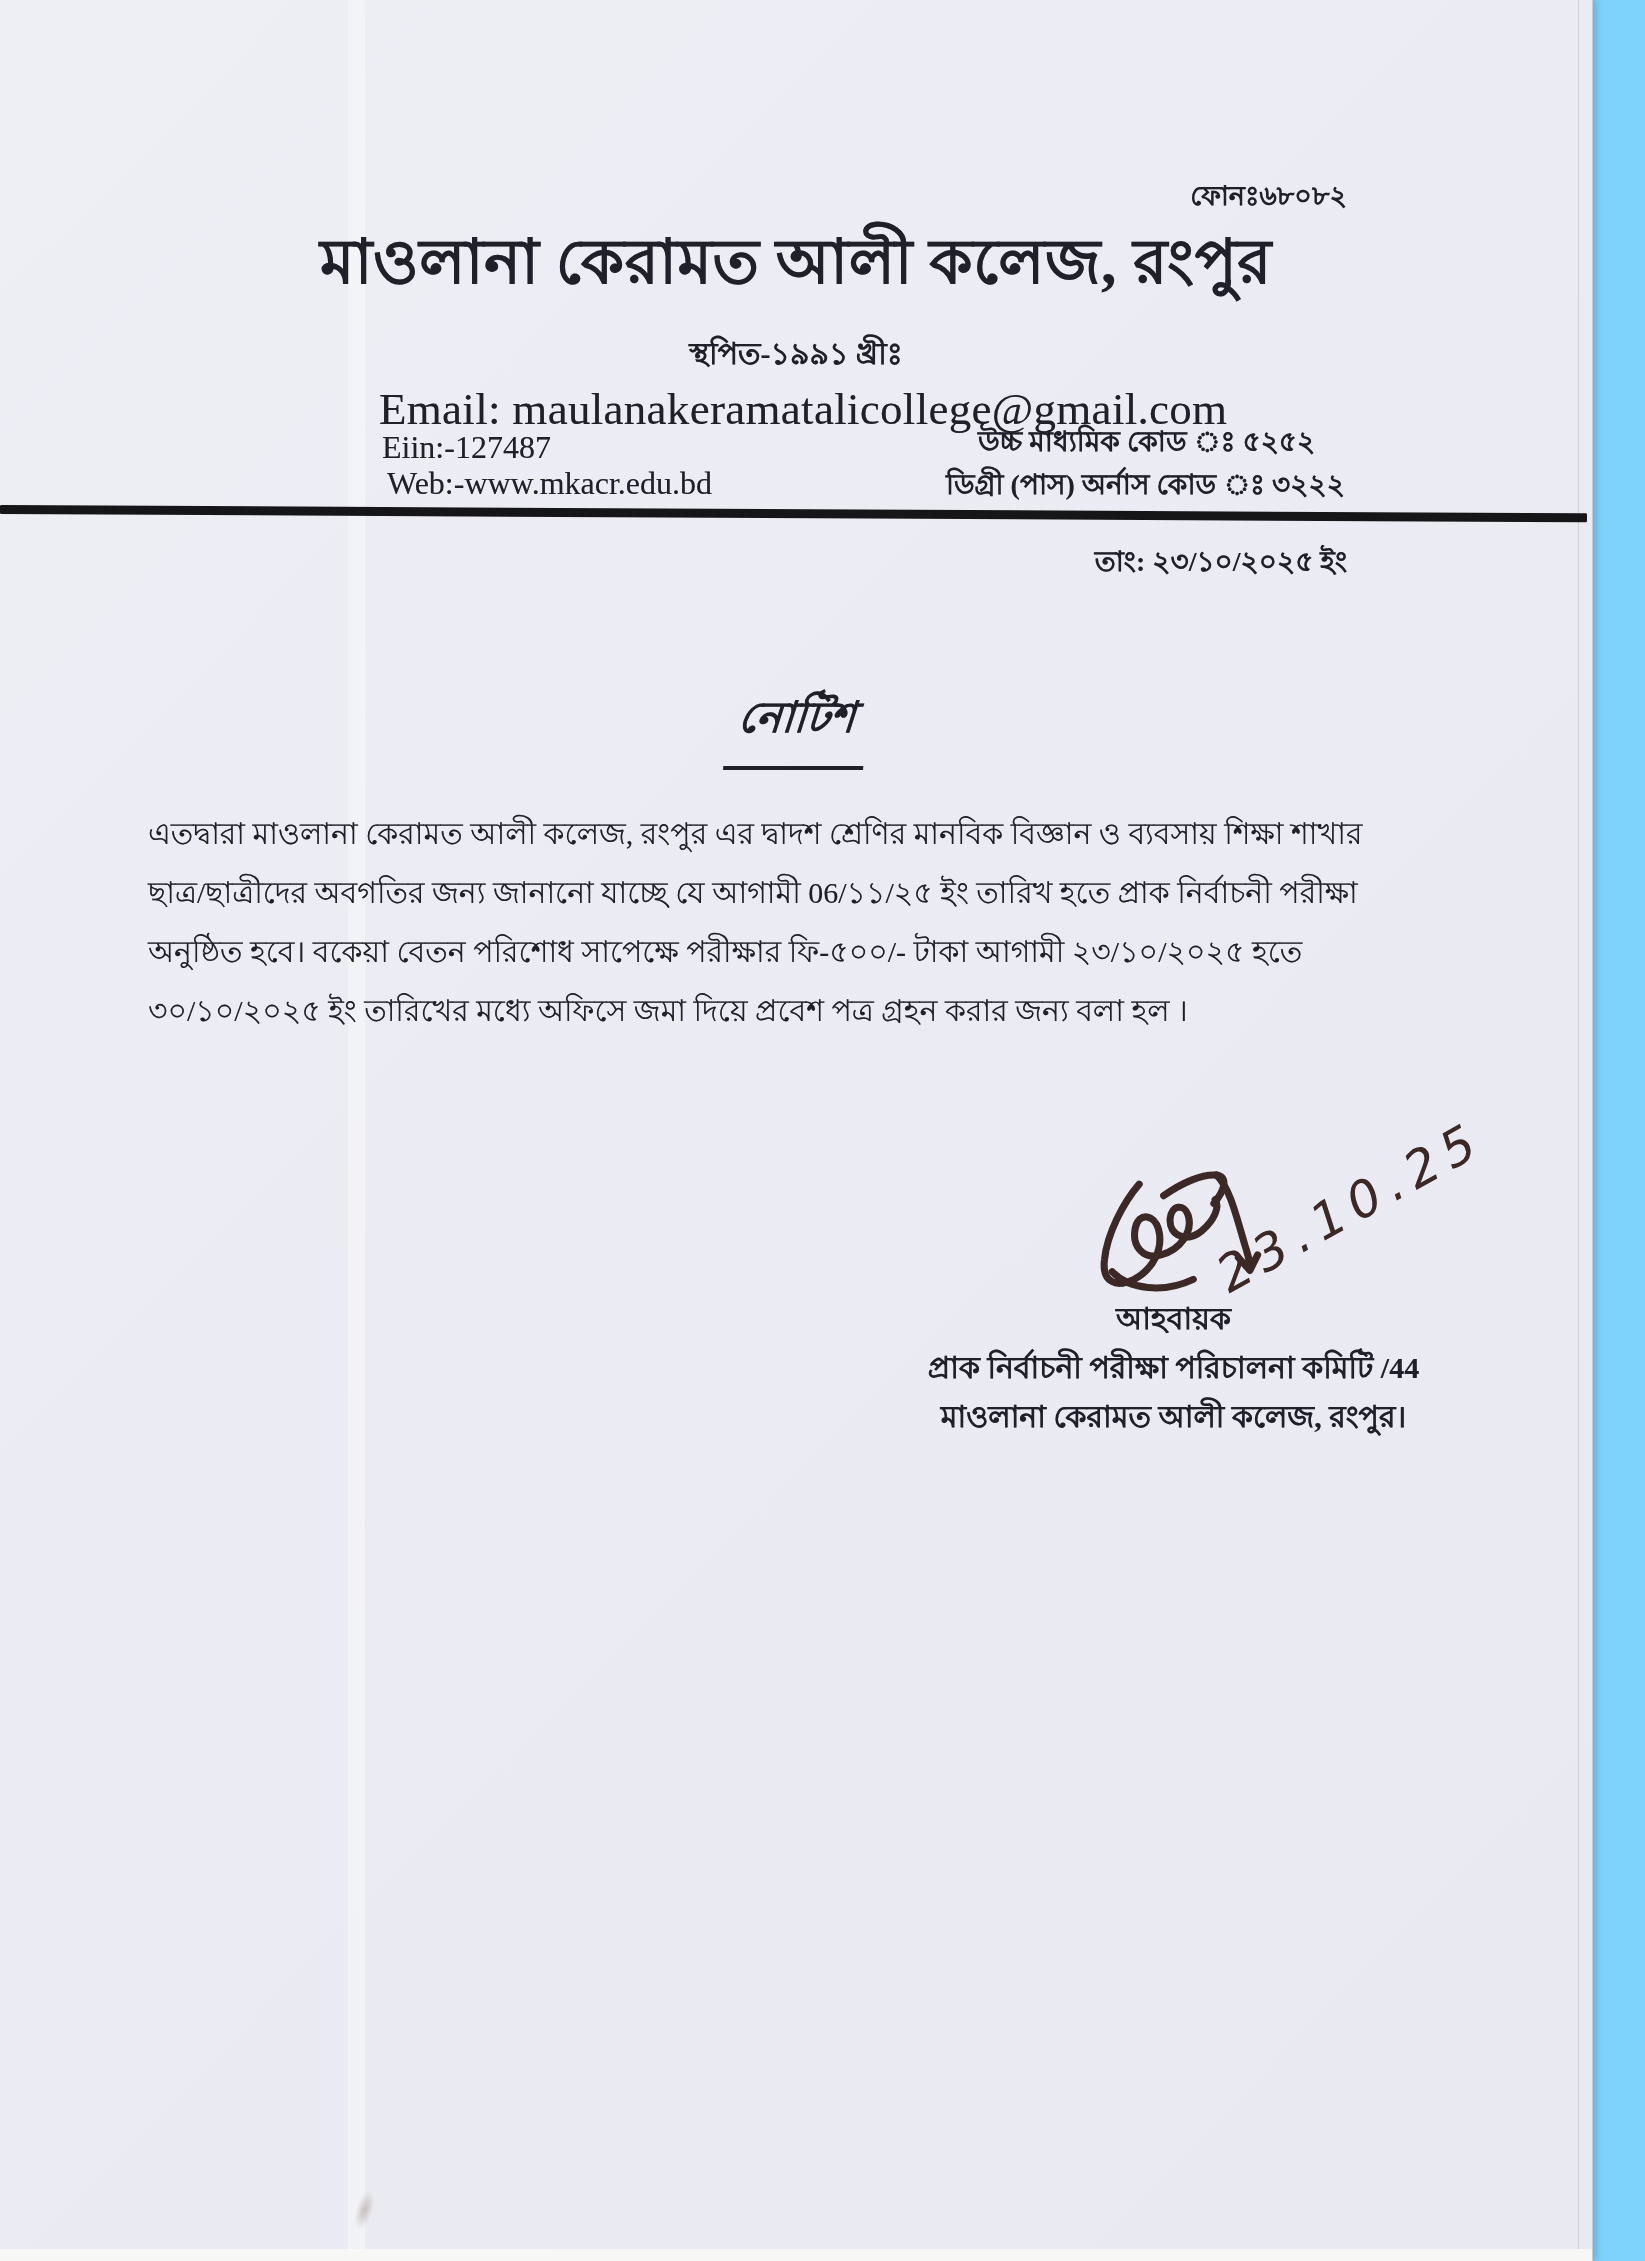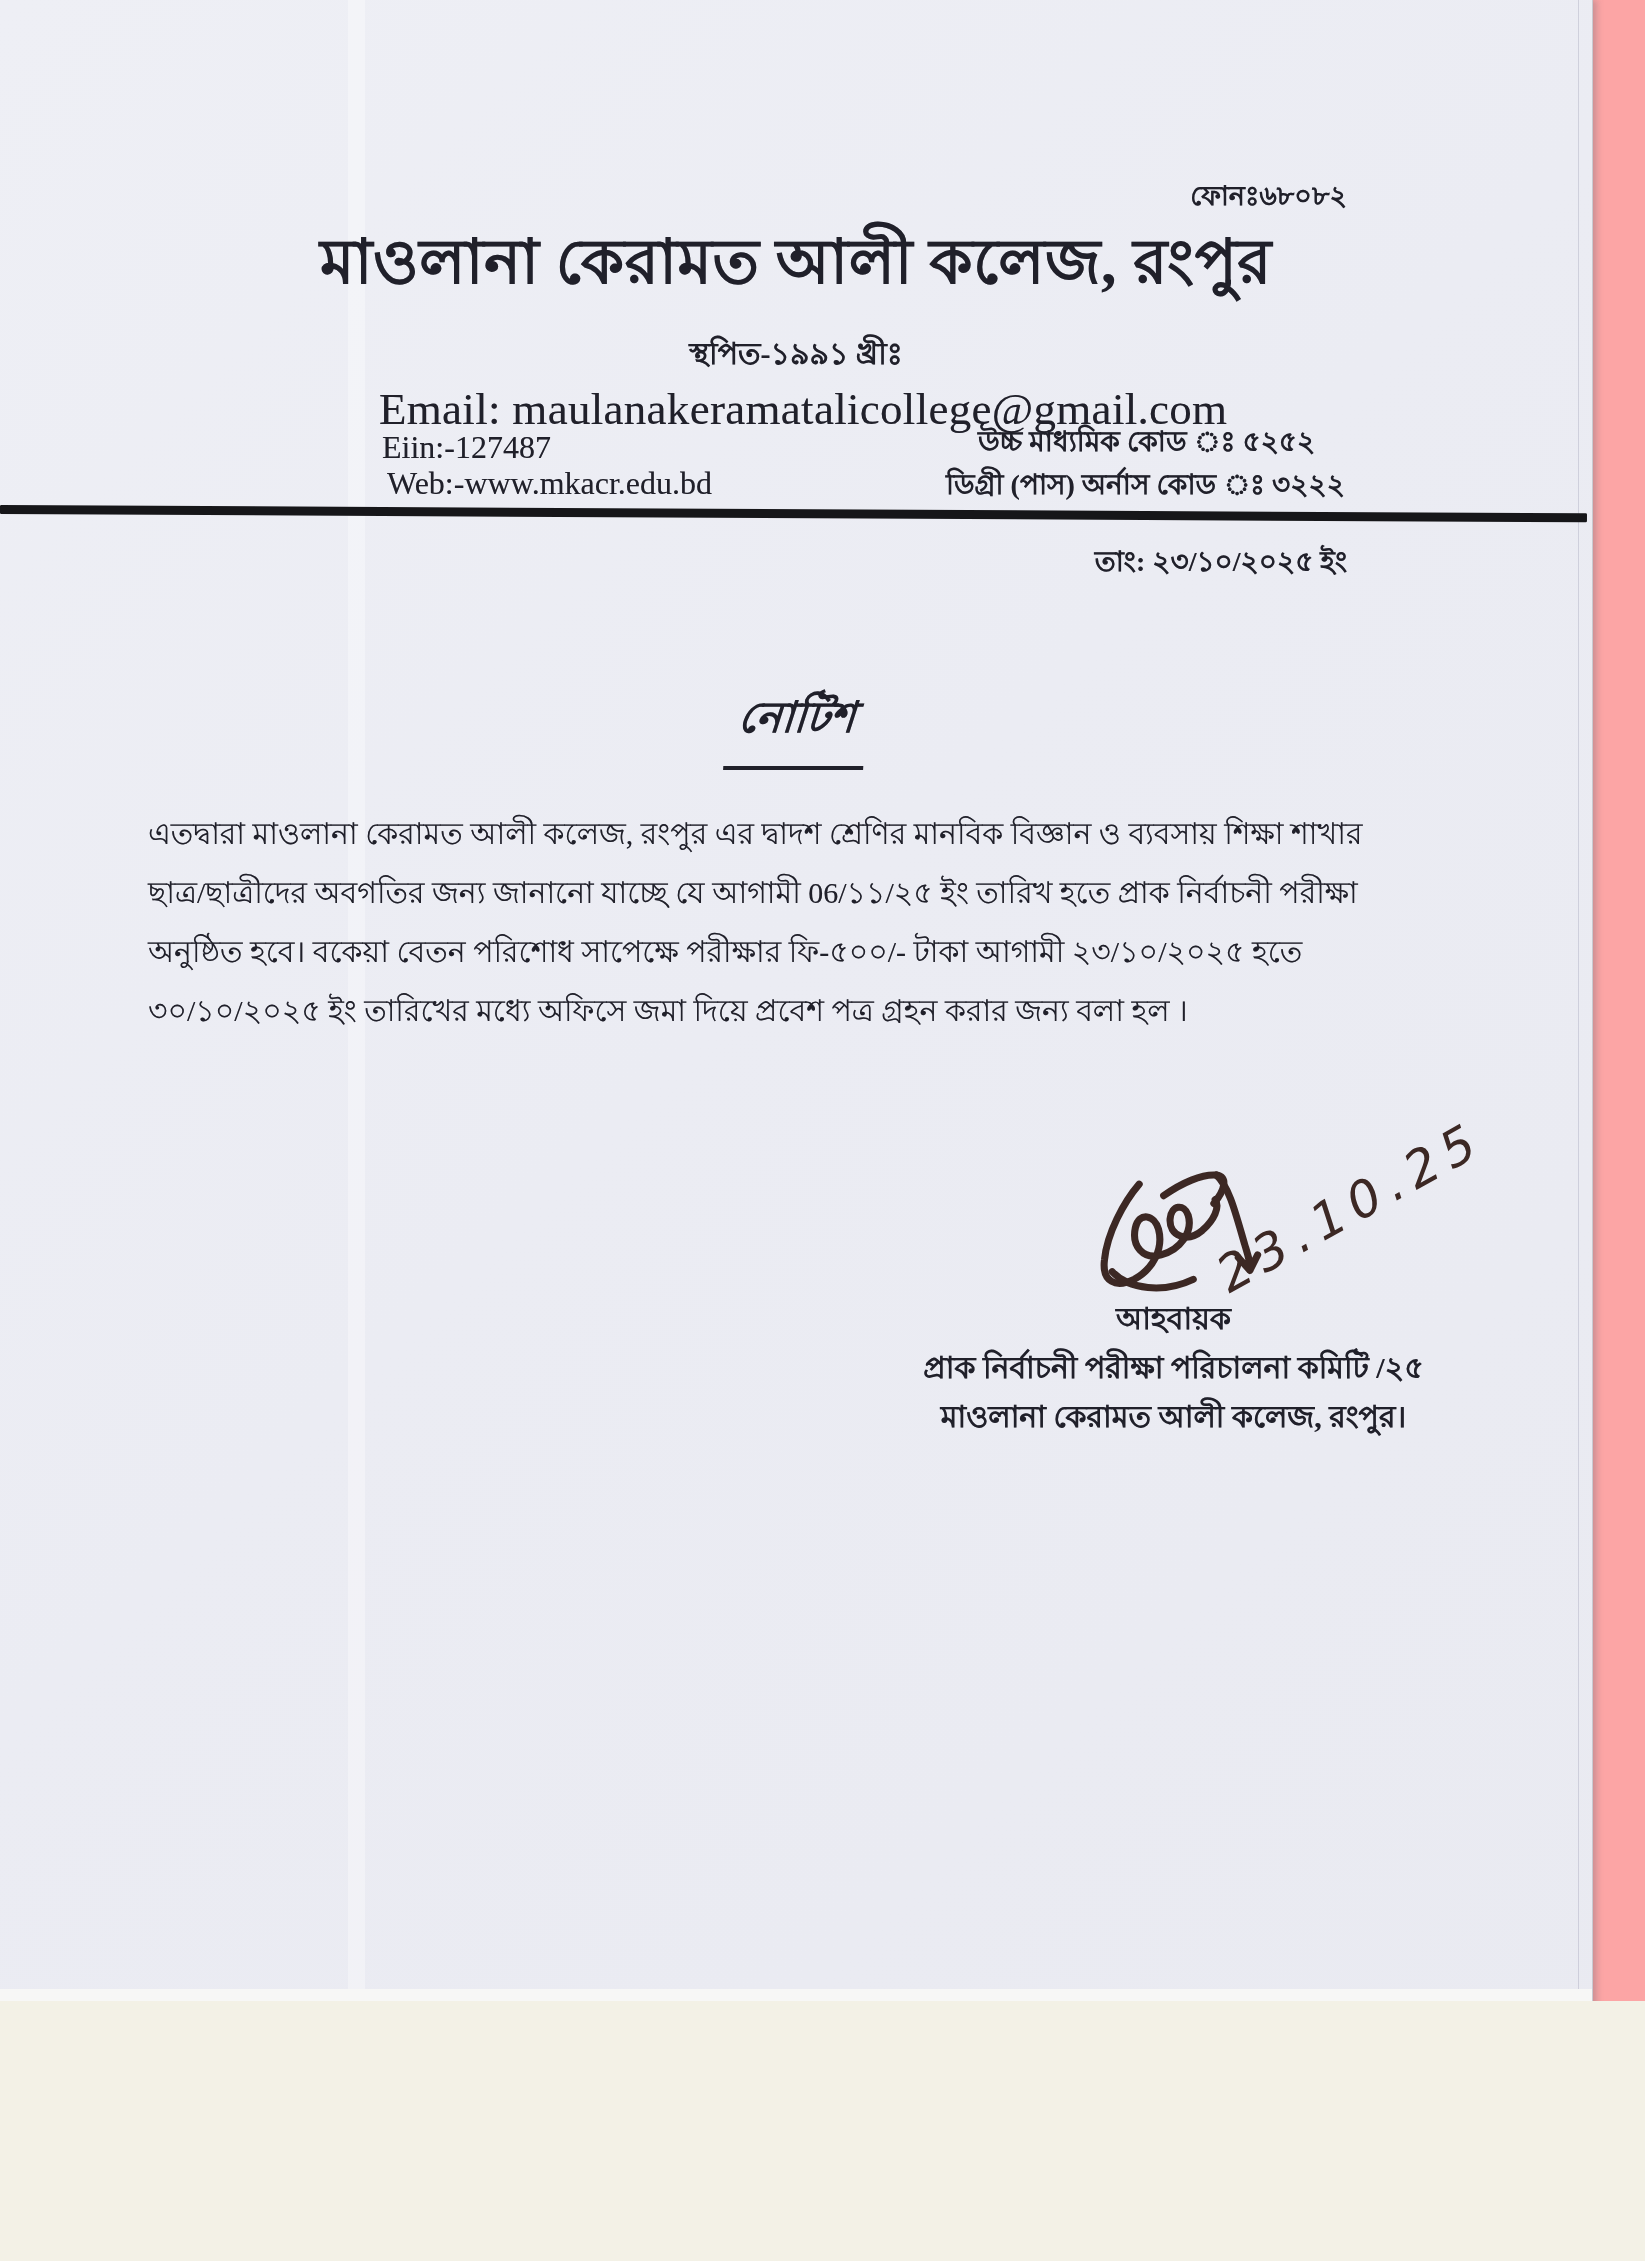"ফোনঃ৬৮০৮২" .scan { background: #fca5a5 -> #7dd3fc; height: 2001px -> 2261px }
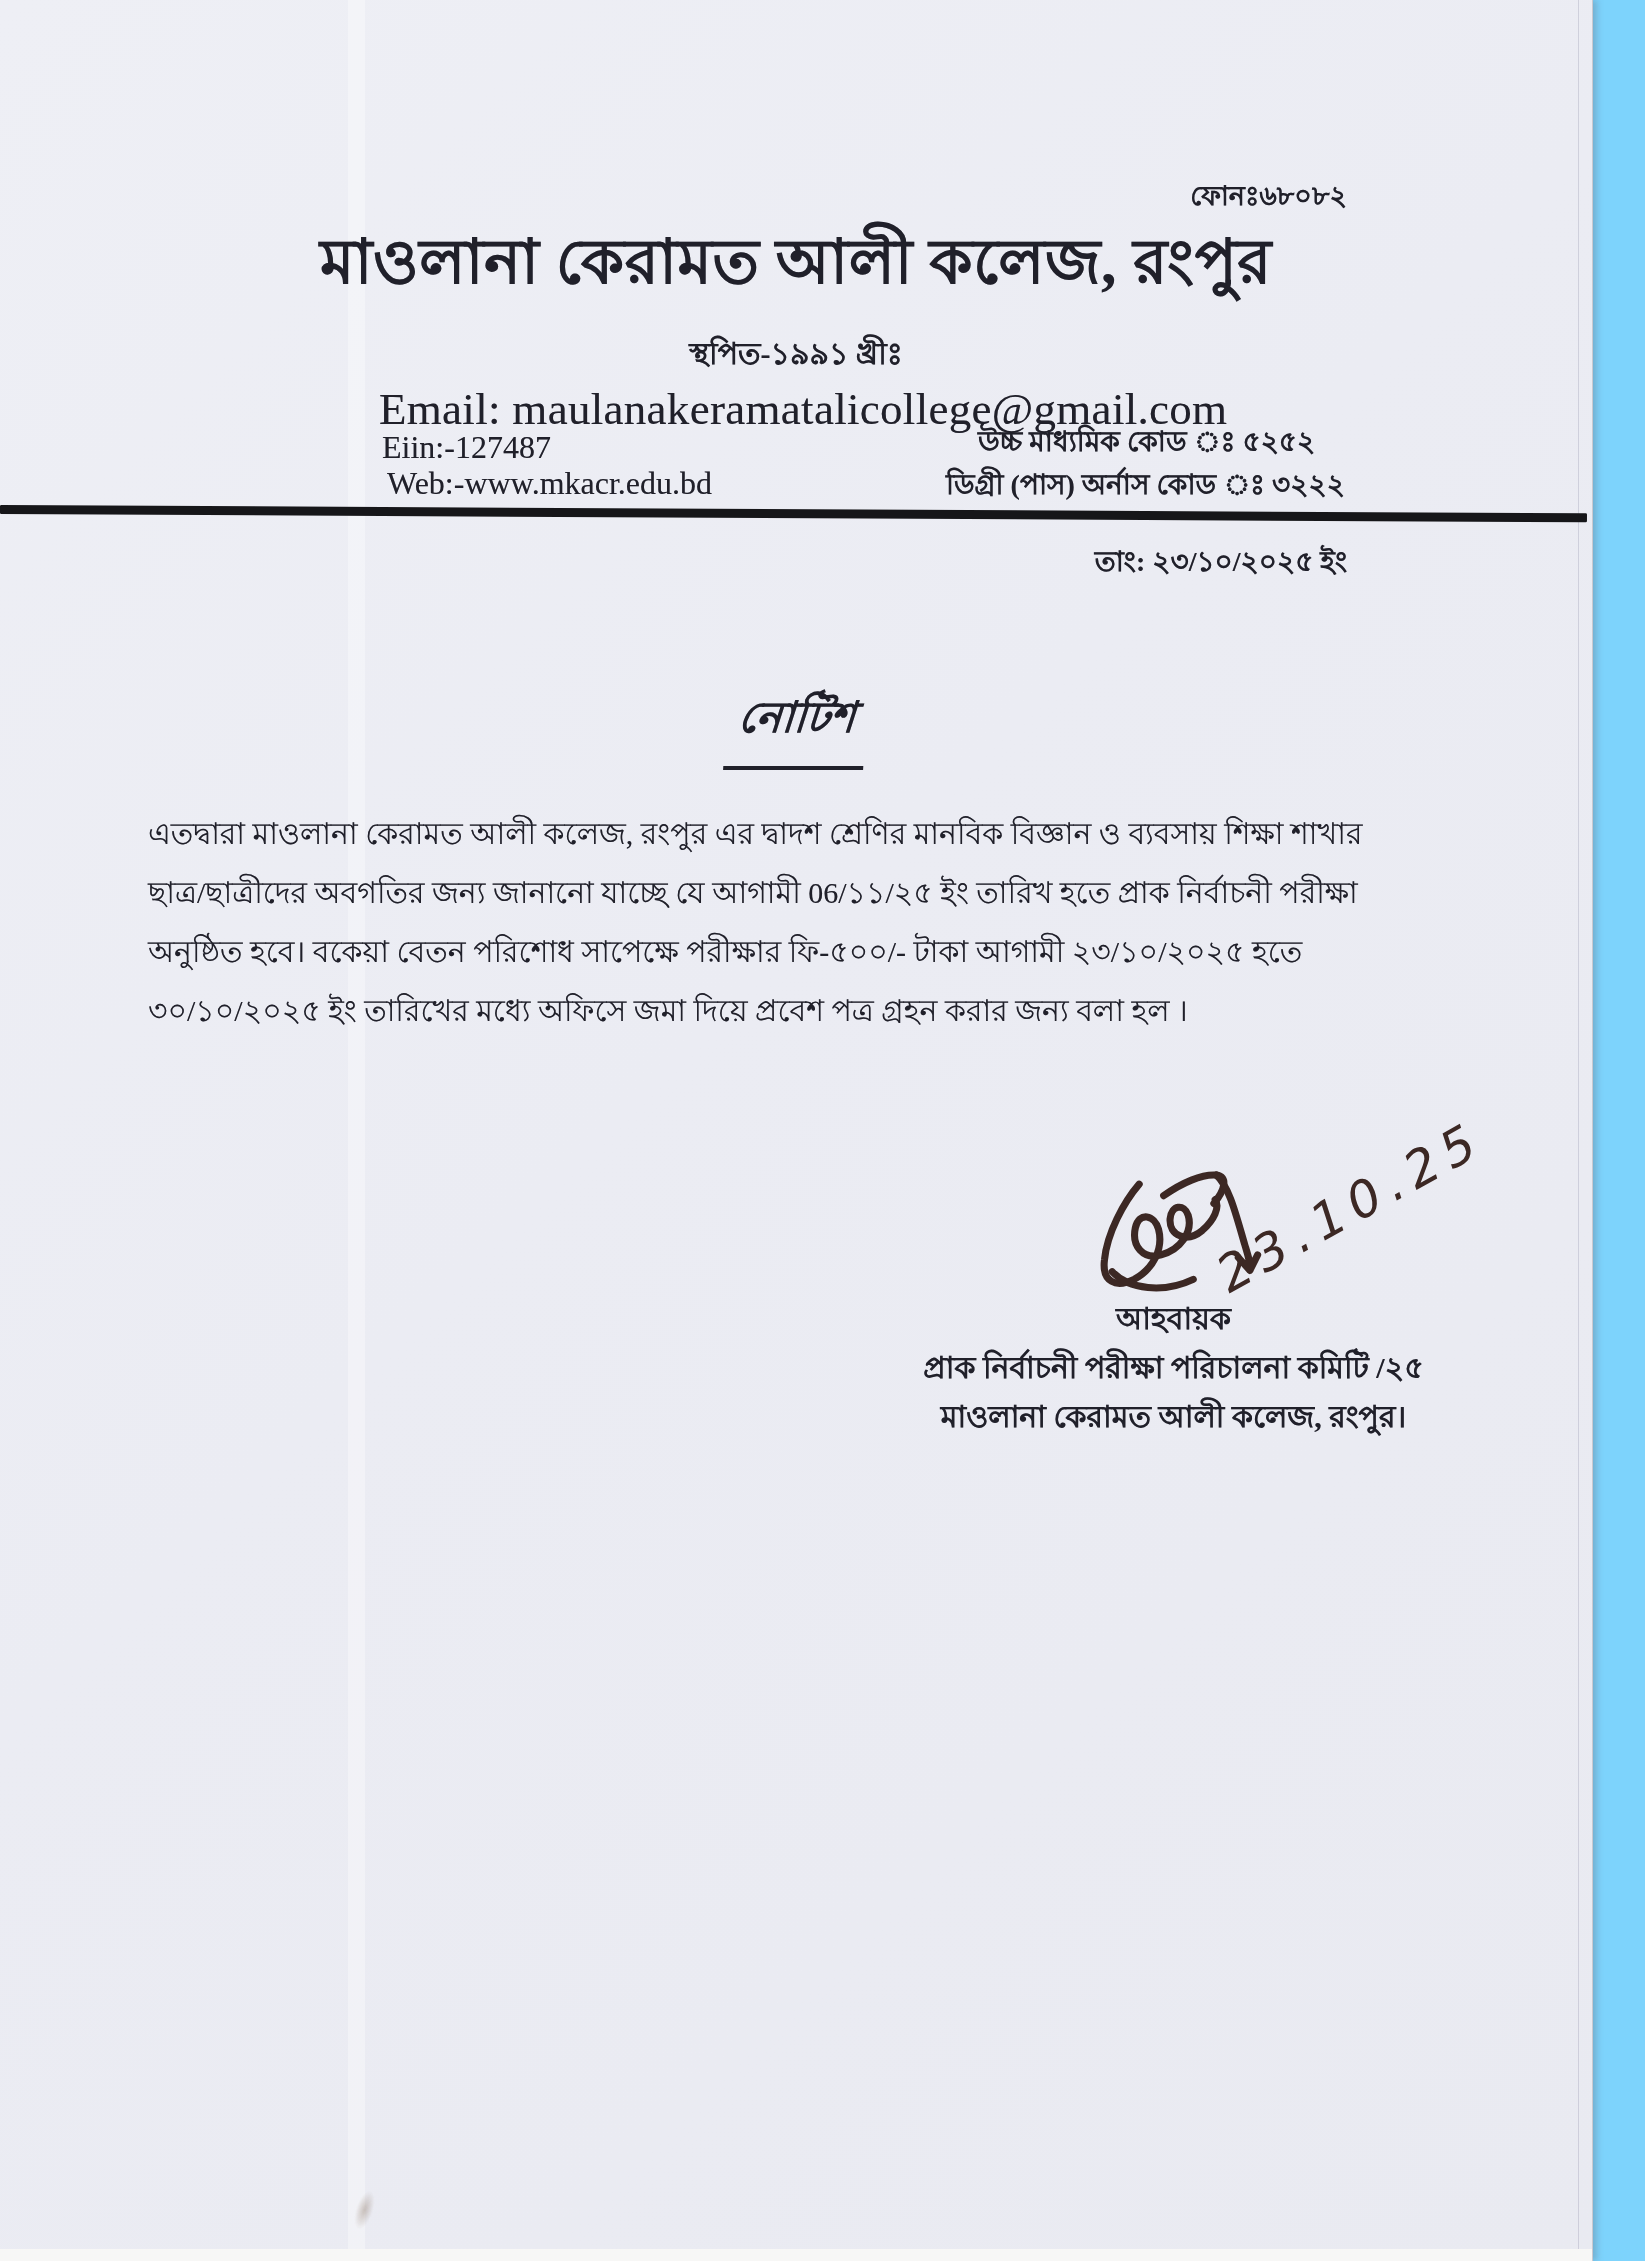"প্রাক নির্বাচনী পরীক্ষা পরিচালনা কমিটি" div { text: /২৫ -> /44 }
